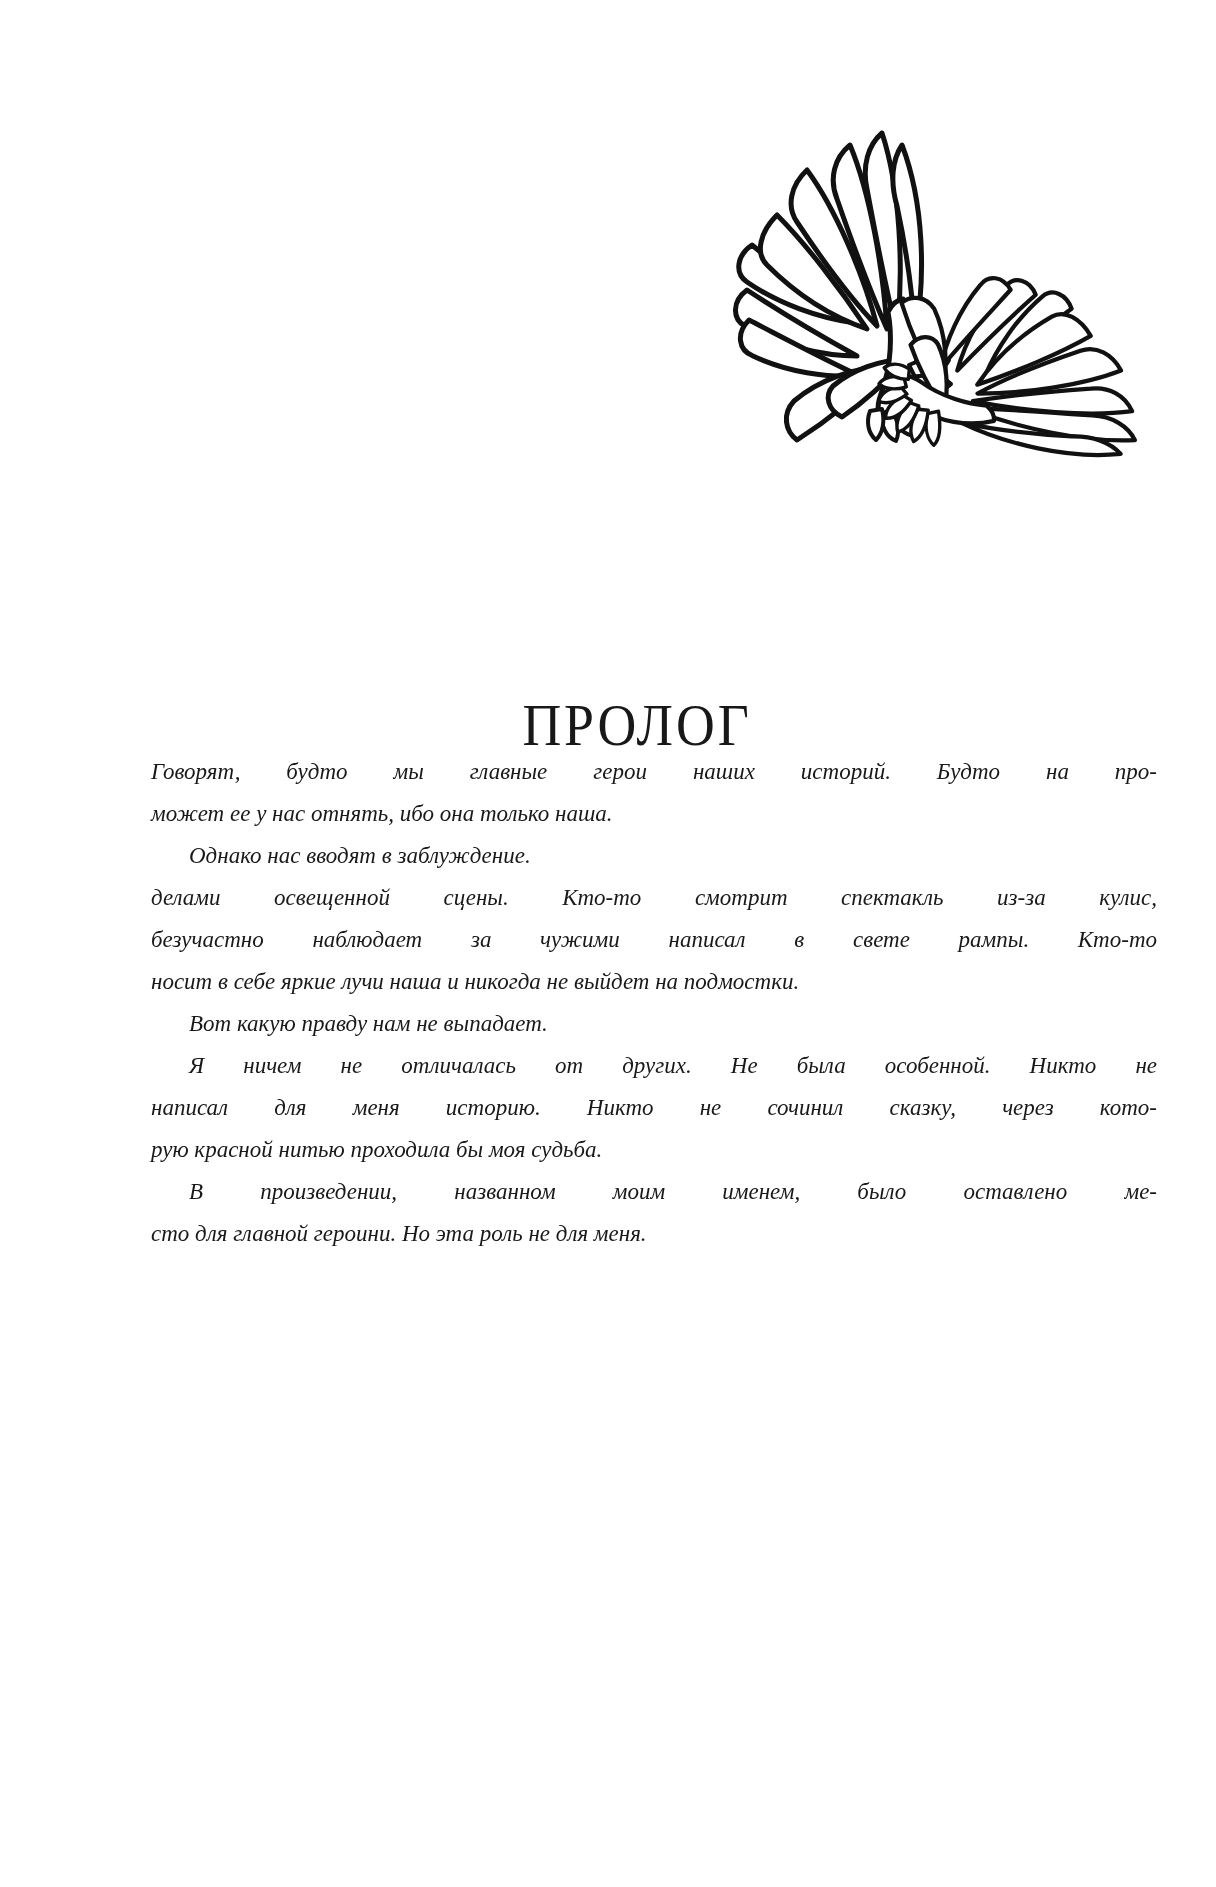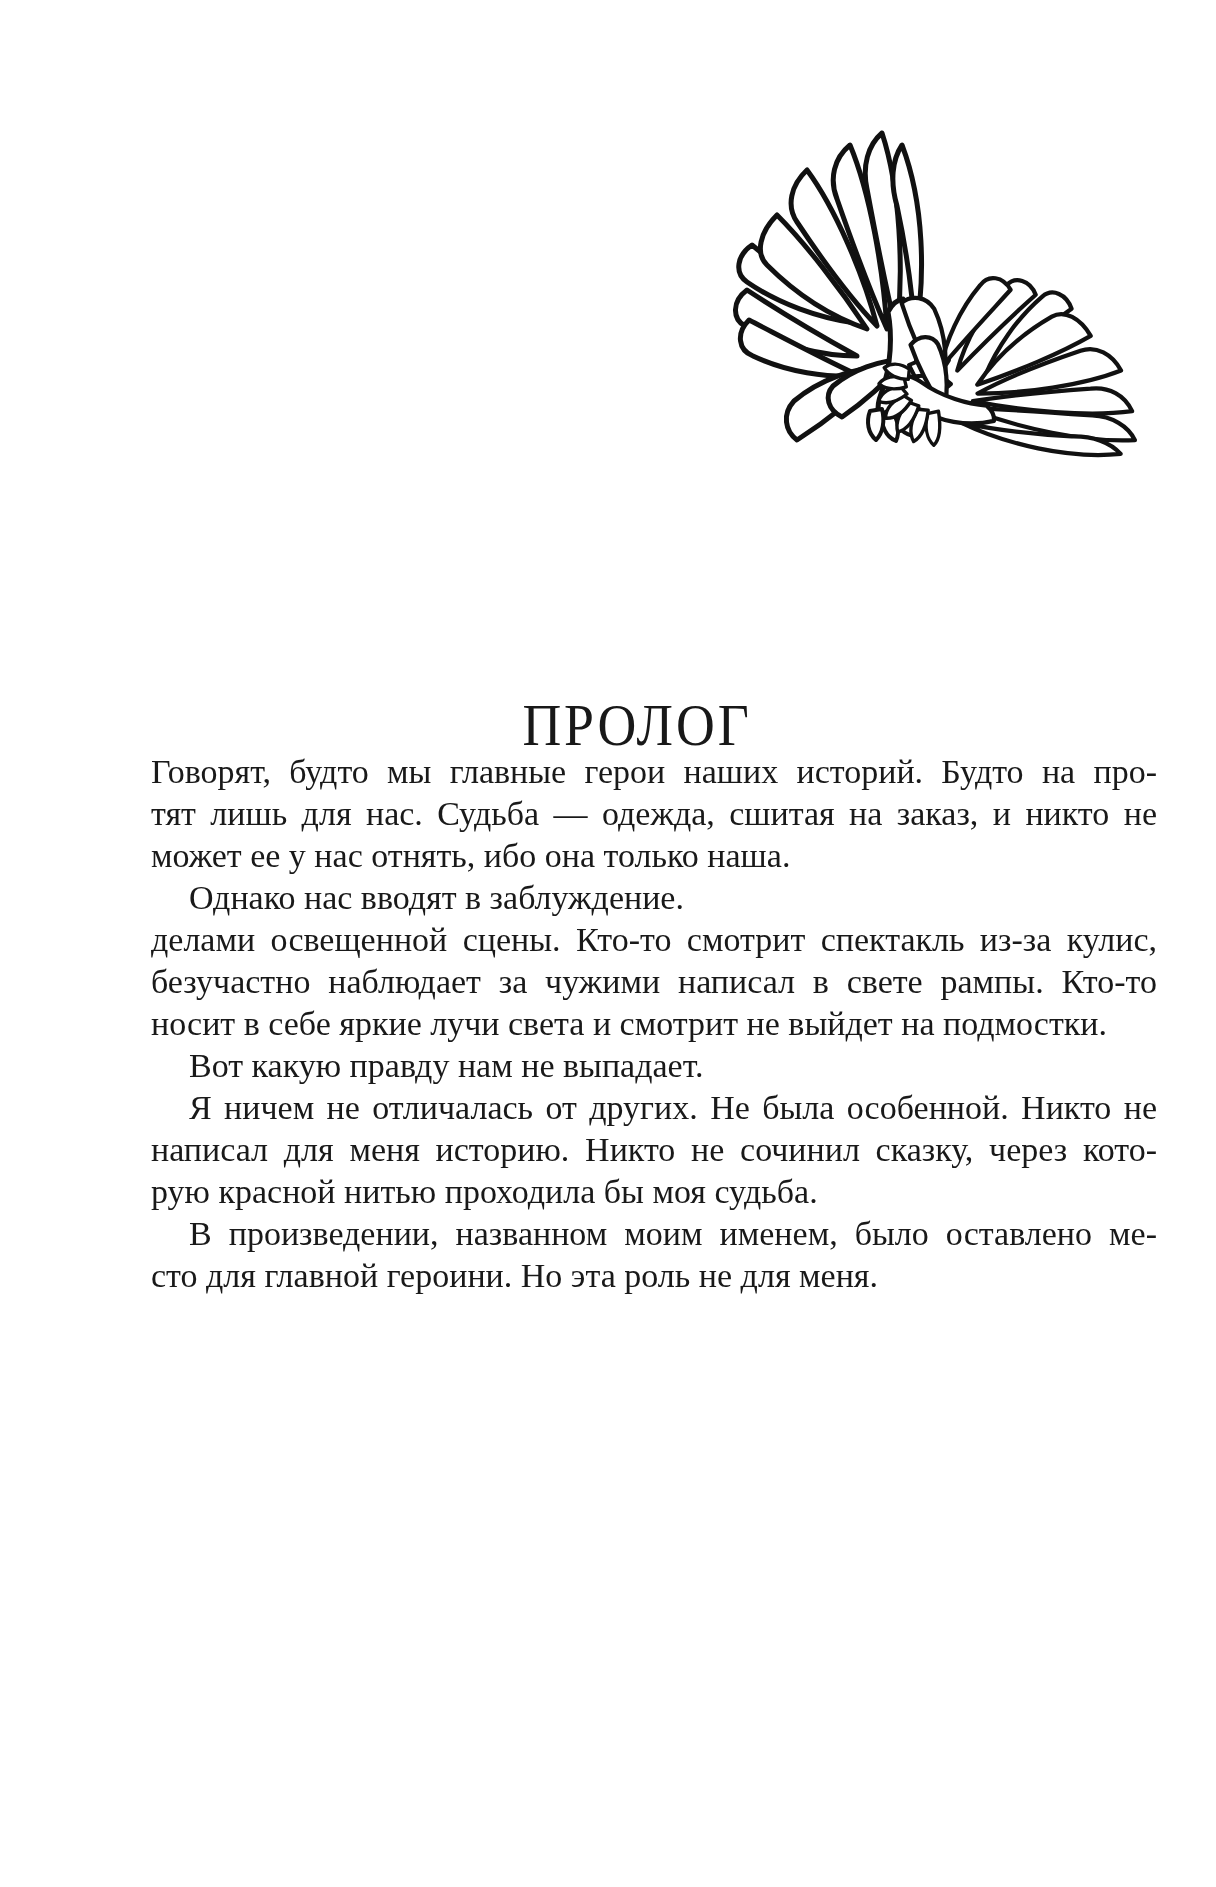"Говорят, будто мы главные герои" .body-text { font-size: 34px -> 23px; font-style: none -> italic }
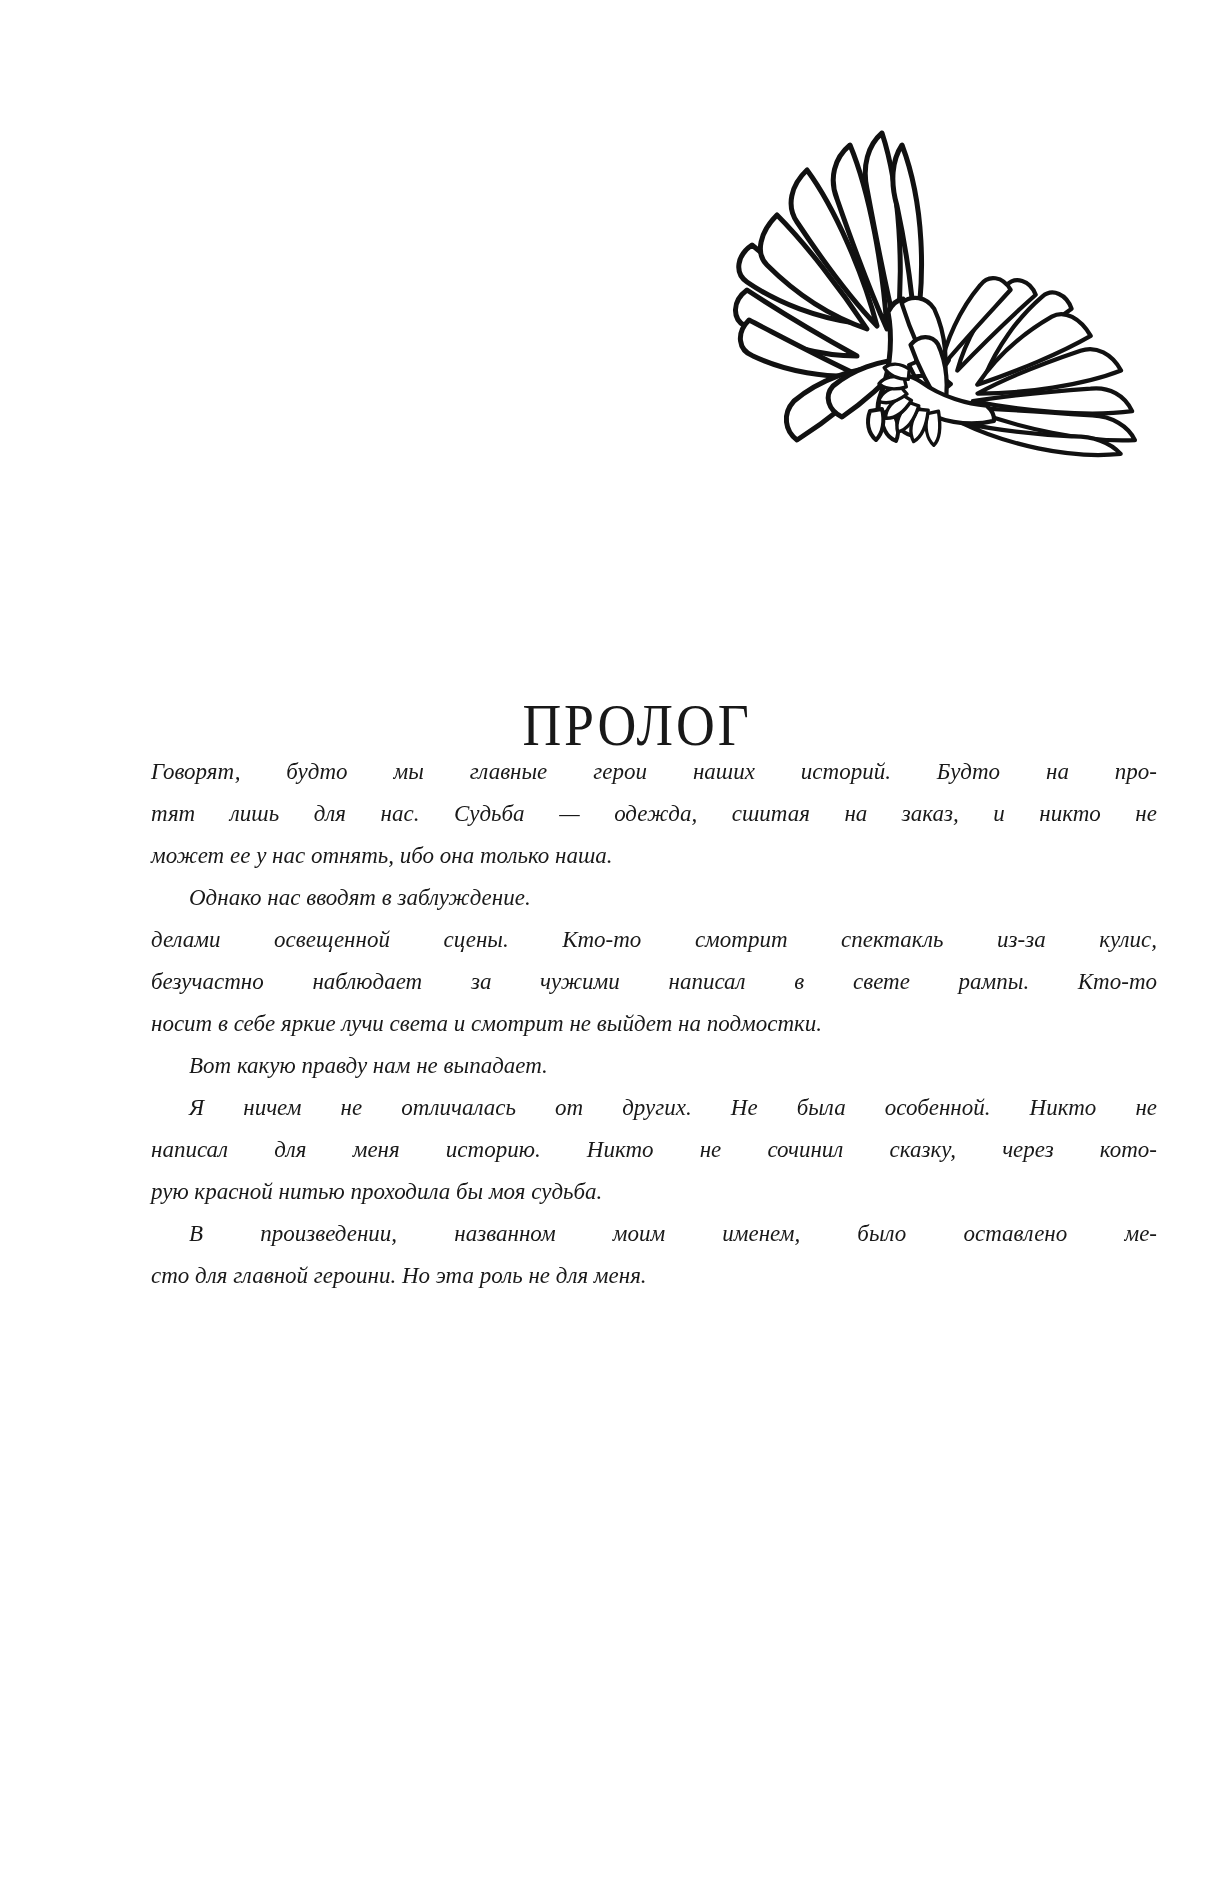"тят лишь для нас. Судьба" div.line { html: <div>тят лишь для нас. Судьба — одежда, сшитая на заказ, и никто не</div> -> none }
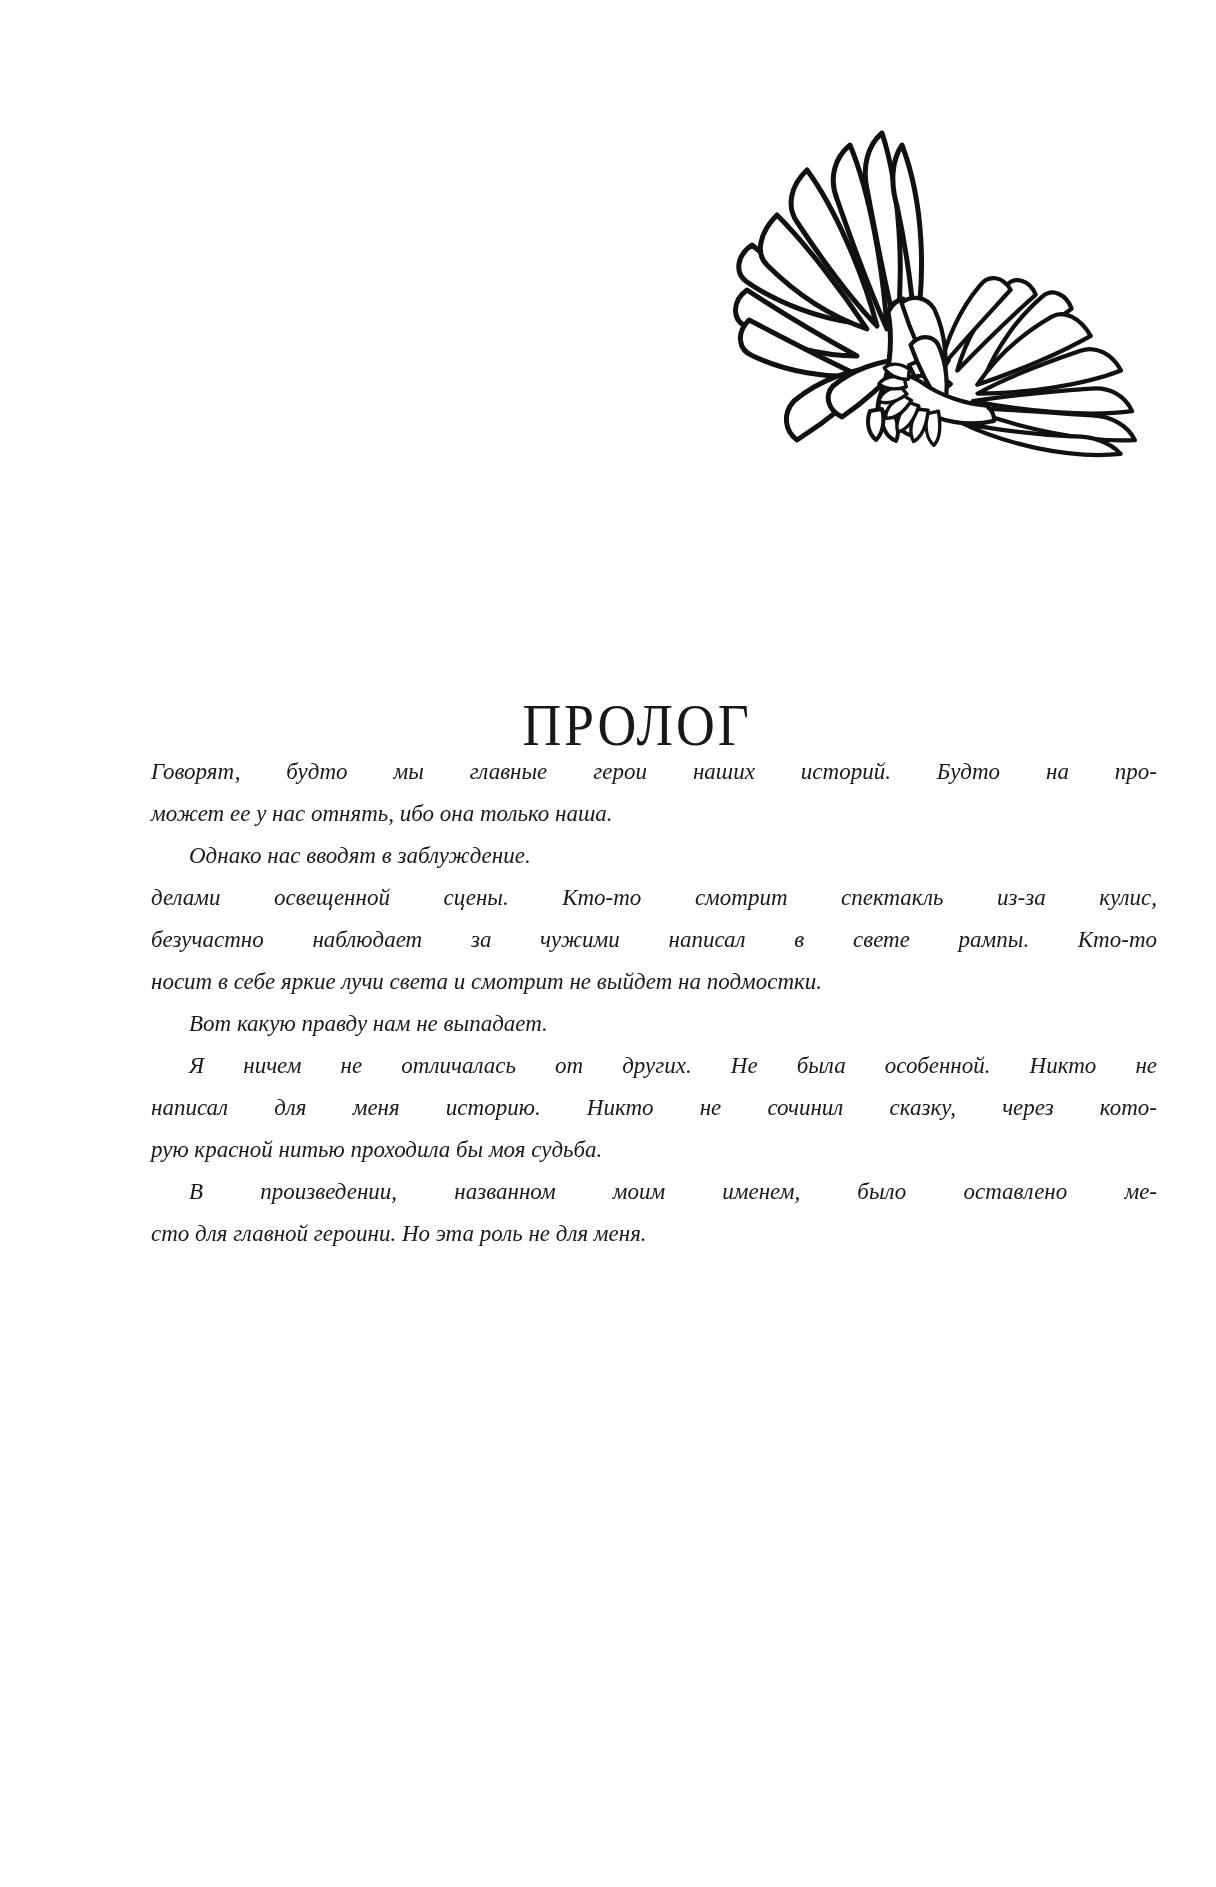"носит в себе яркие лучи" div.line { text: света и смотрит -> наша и никогда }
